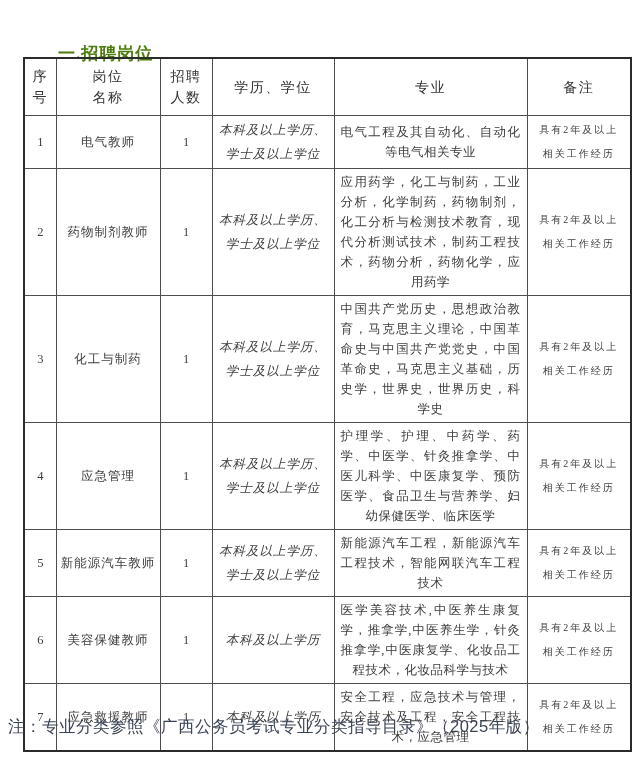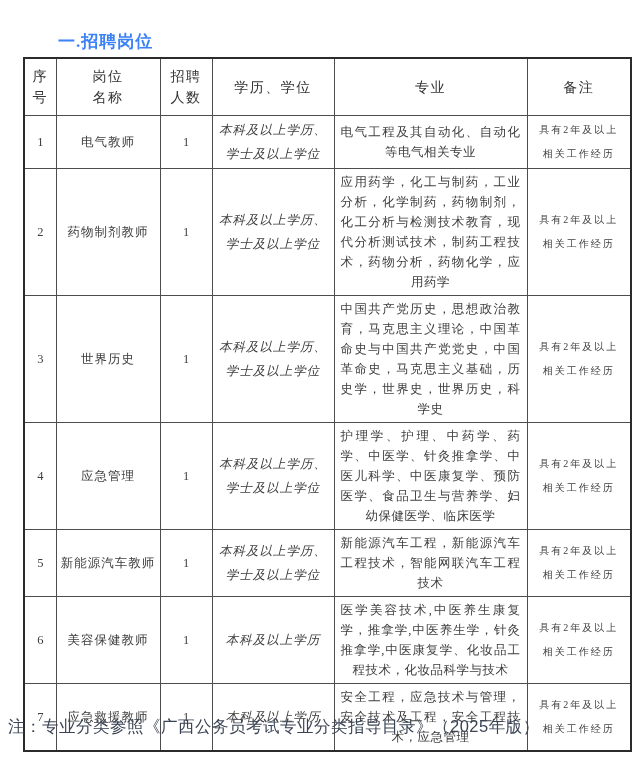"一.招聘岗位" .section-title { color: #3b82f6 -> #4d7c0f; top: 30px -> 42px }
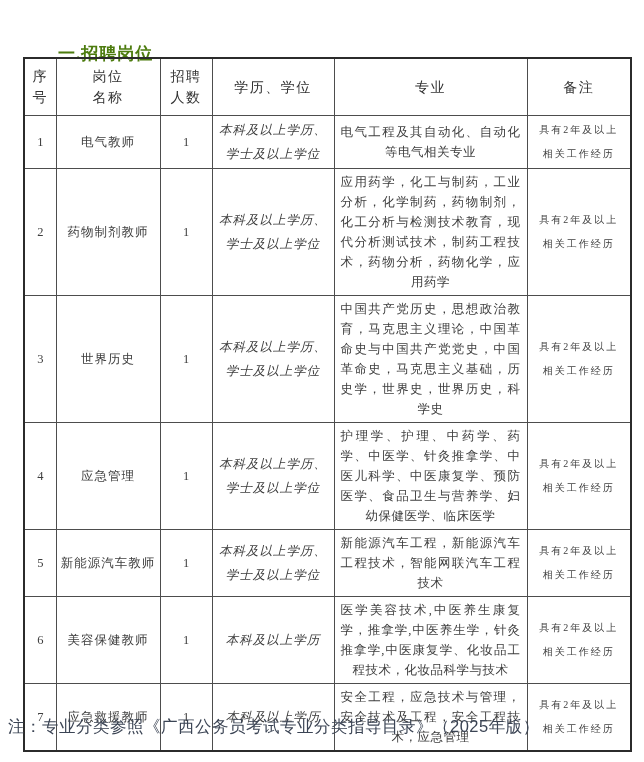"世界历史" td.cell-position { text: 世界历史 -> 化工与制药 }
